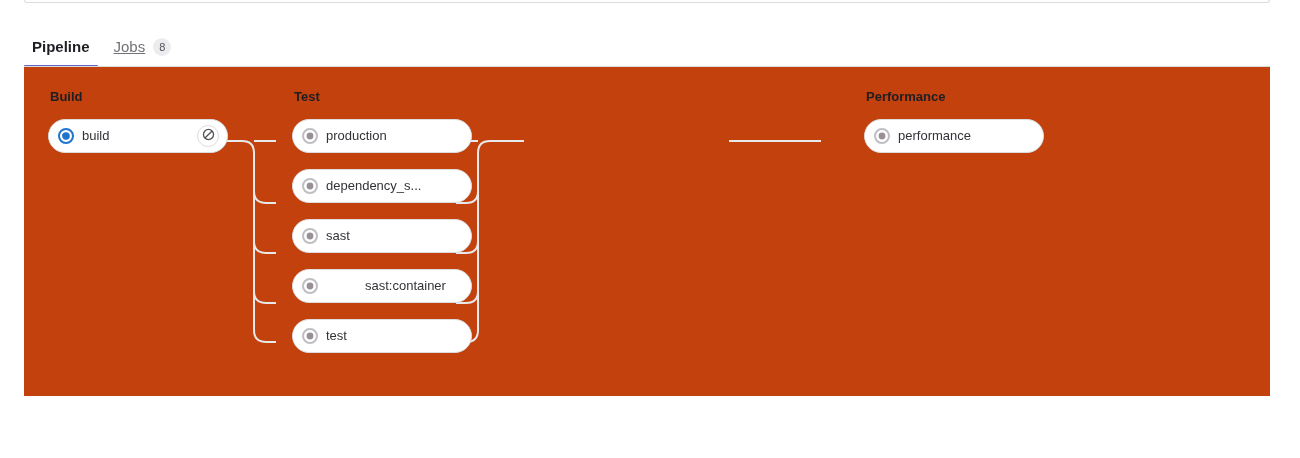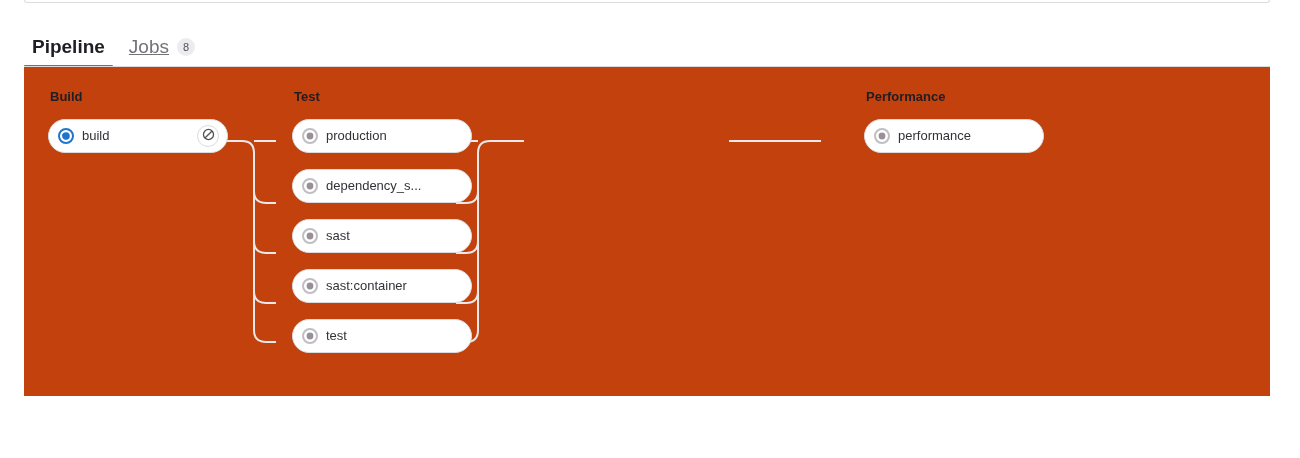"Pipeline" .tab-label { font-size: 19px -> 15px }
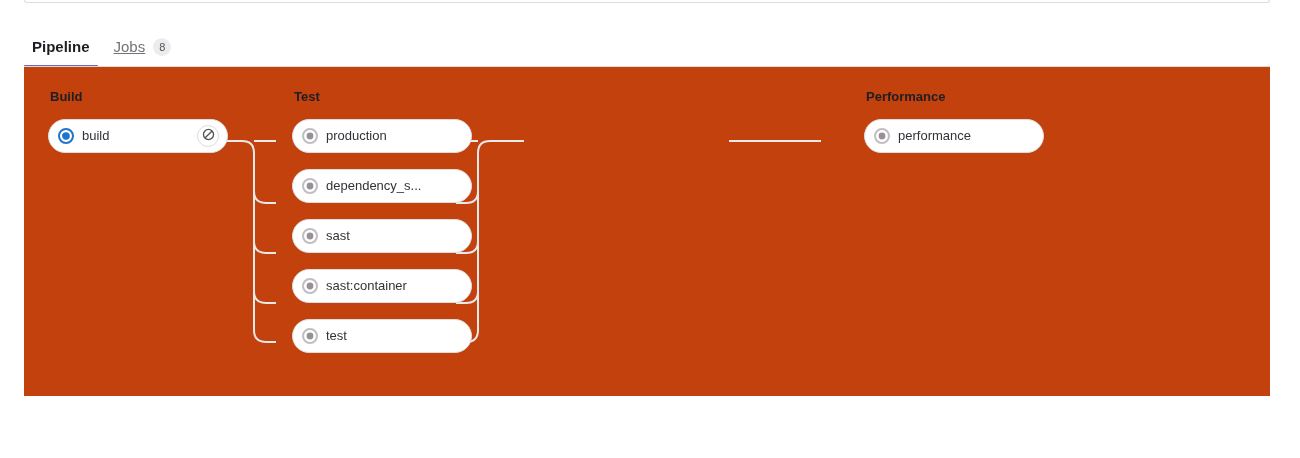"sast:container" div.job { gap: none -> 39px }
